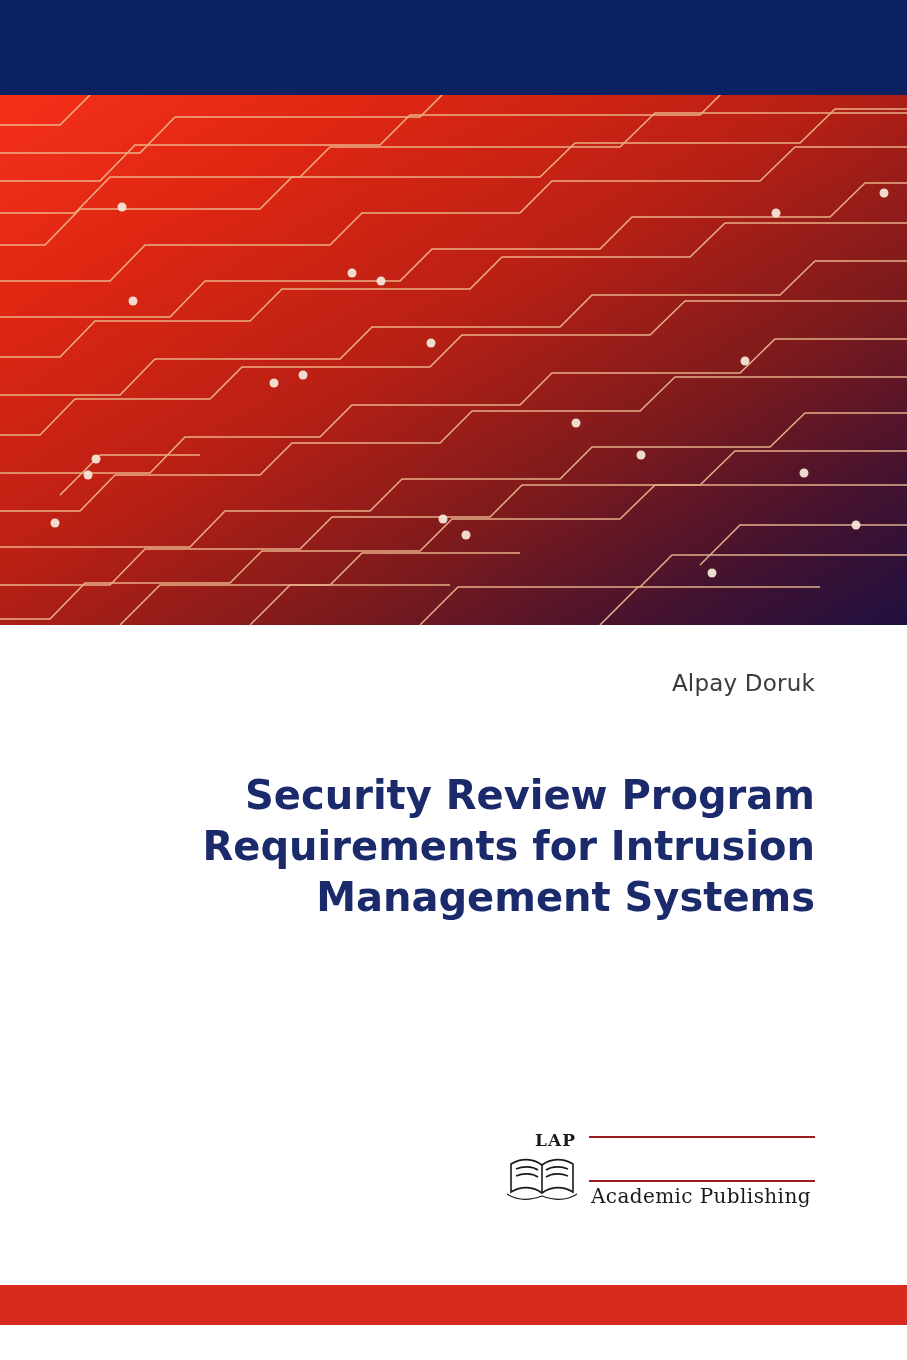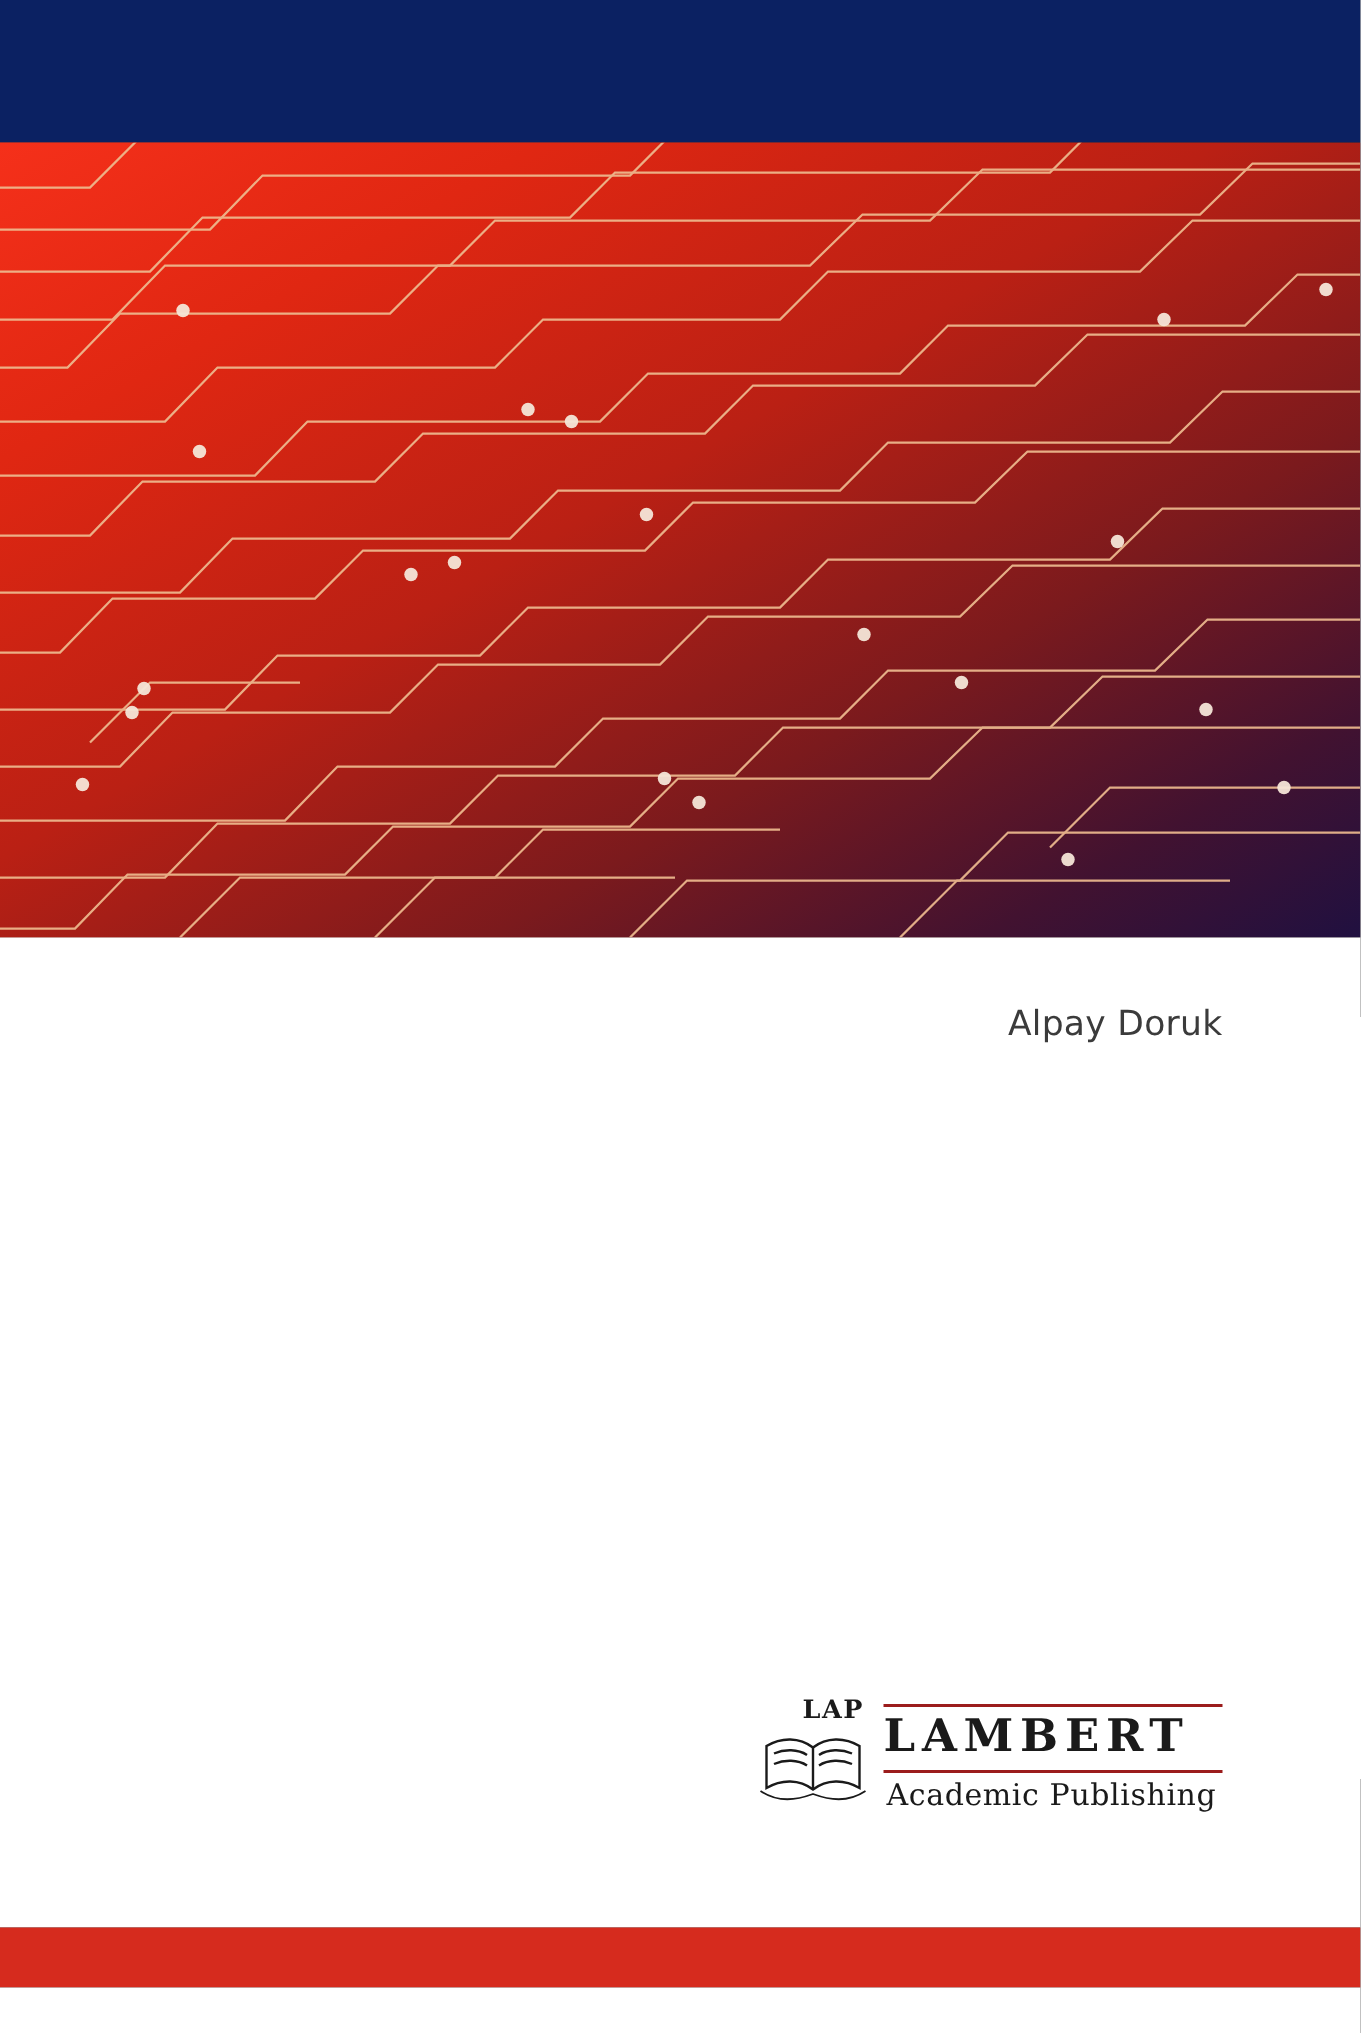"Alpay Doruk" .cover { background: #404040 -> #c2410c }
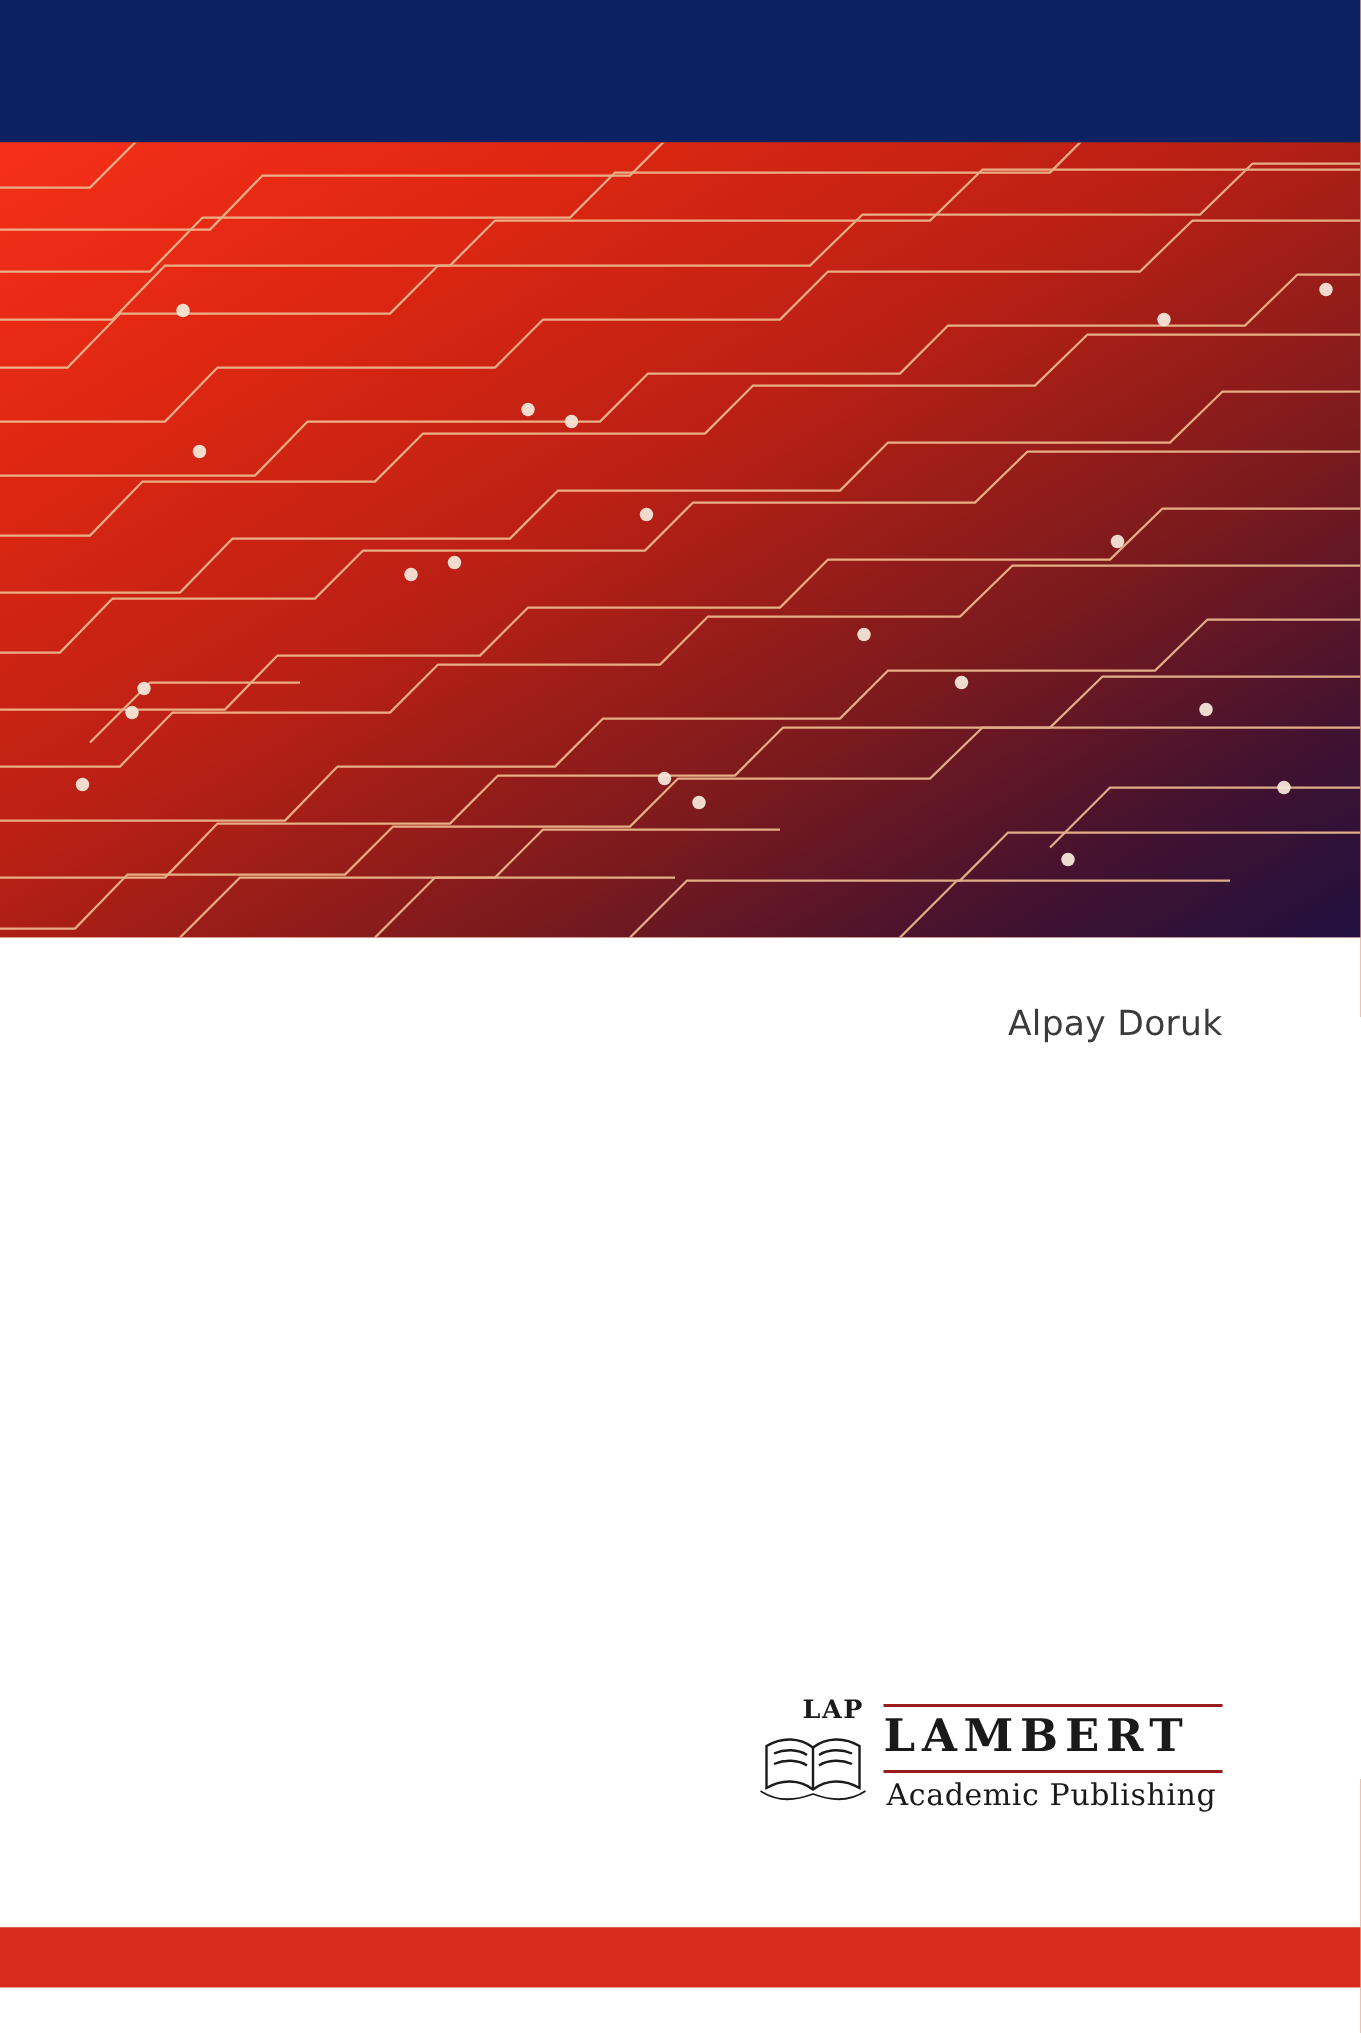"Security Review Program Requirements for" div.title { html: none -> <div>Security Review Program Requirements for Intrusion Management Systems</div> }
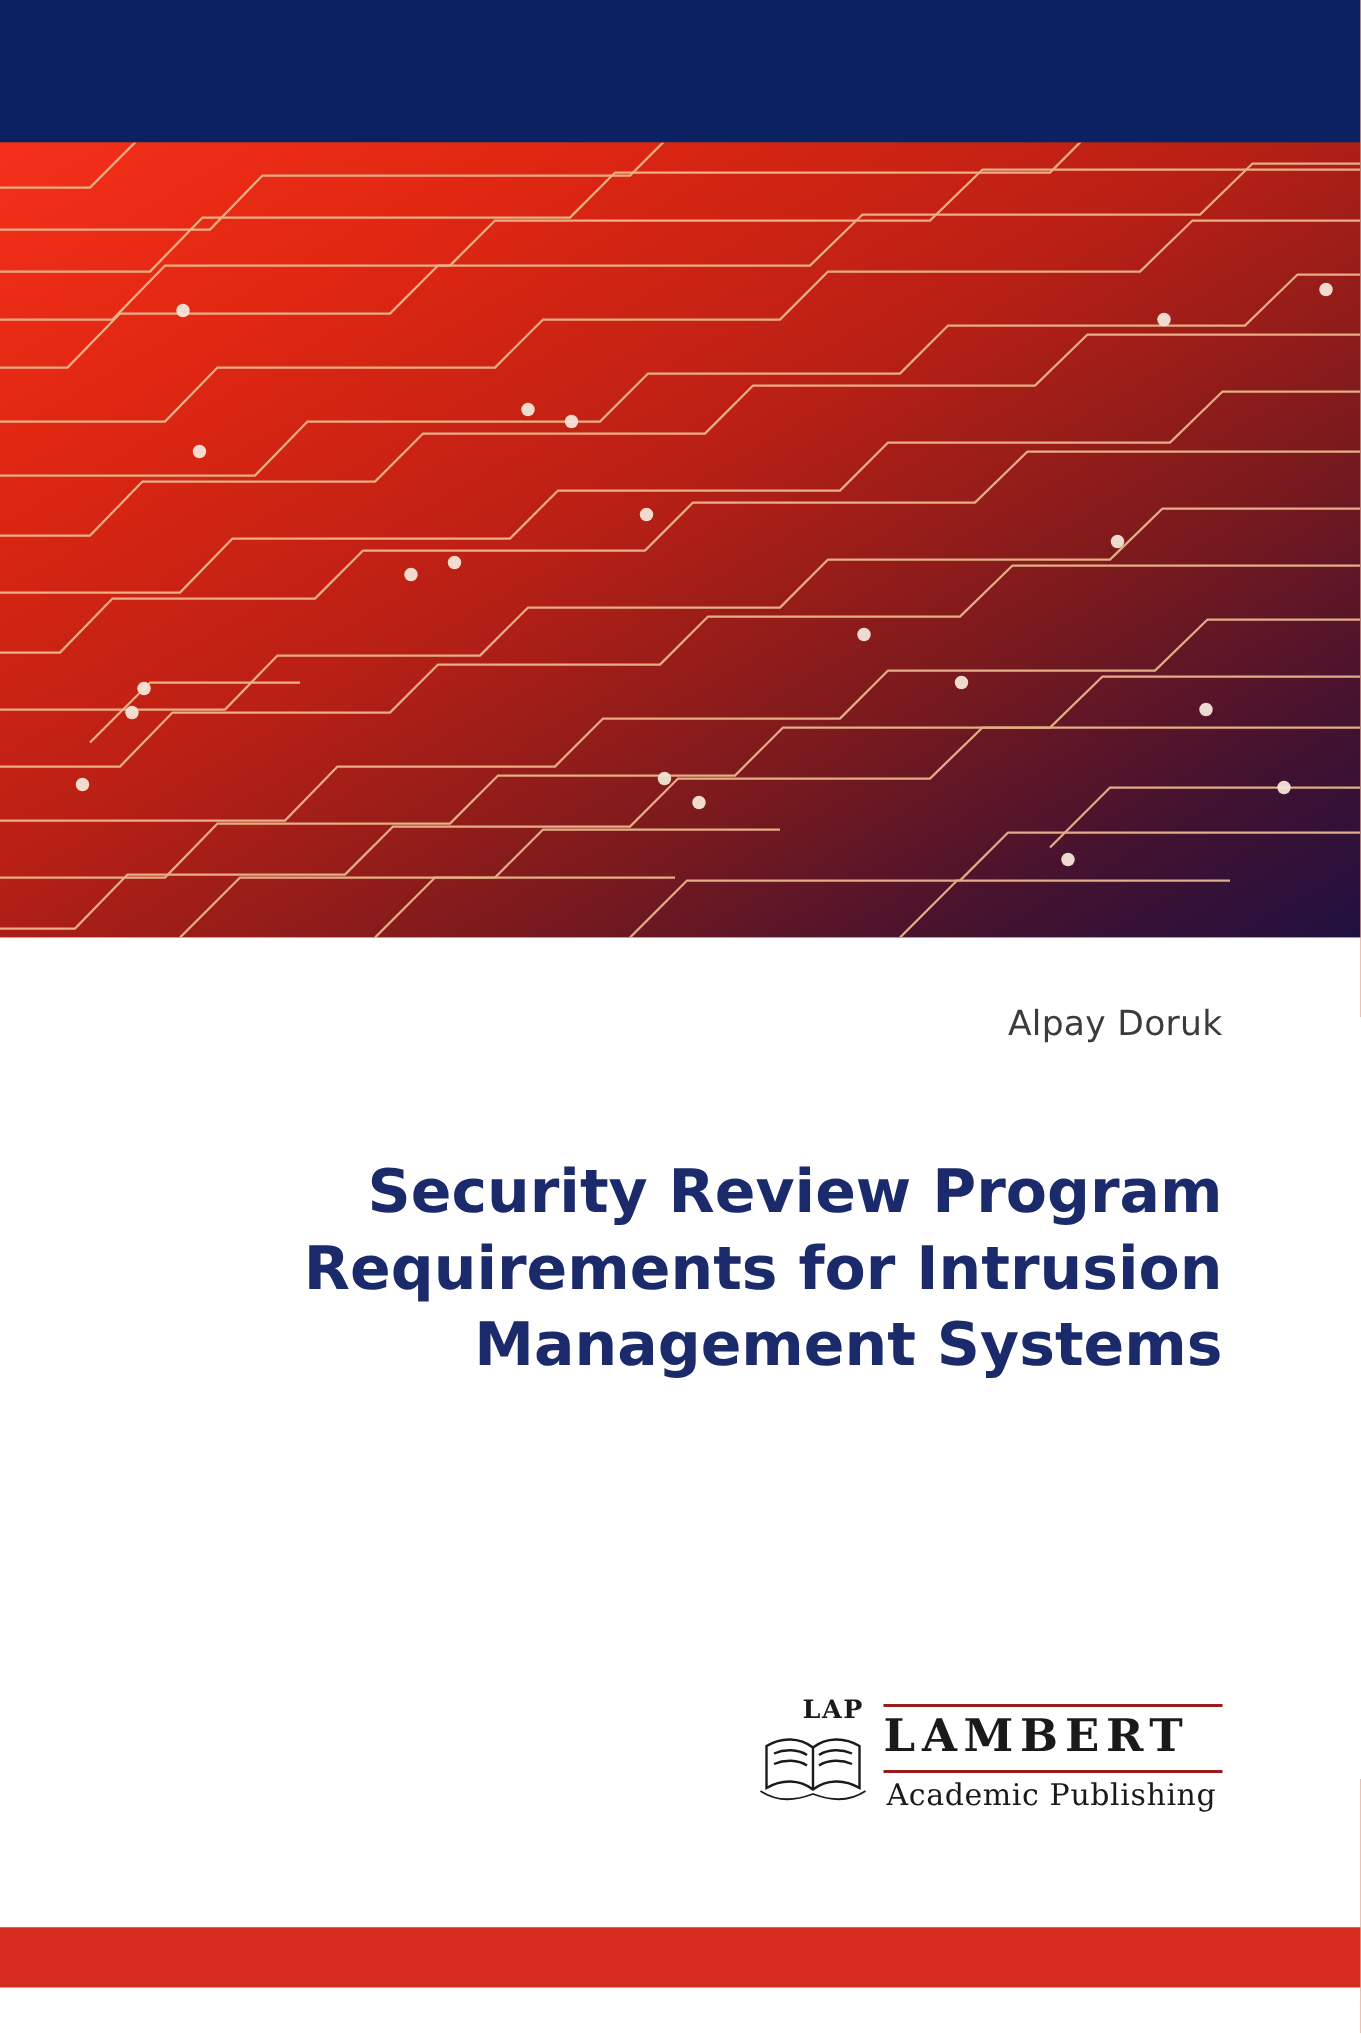"LAMBERT" div.logo-lambert { html: <div>LAMBERT</div> -> none }
